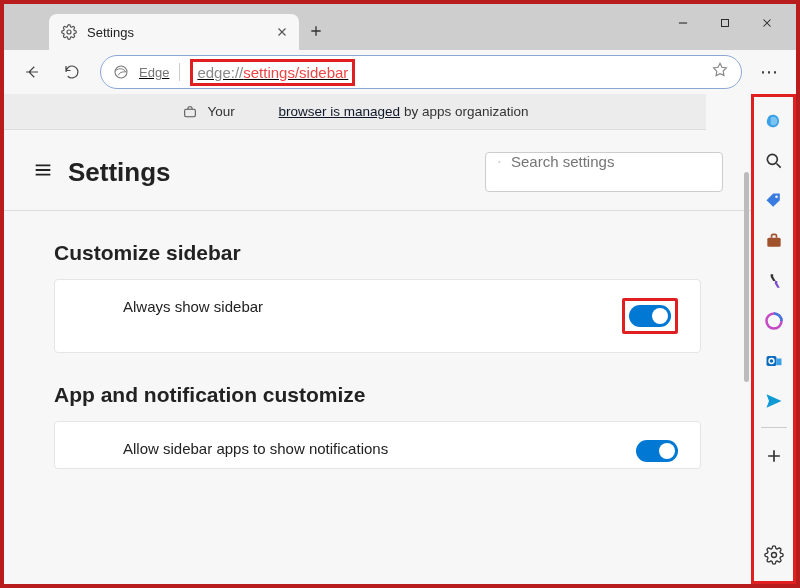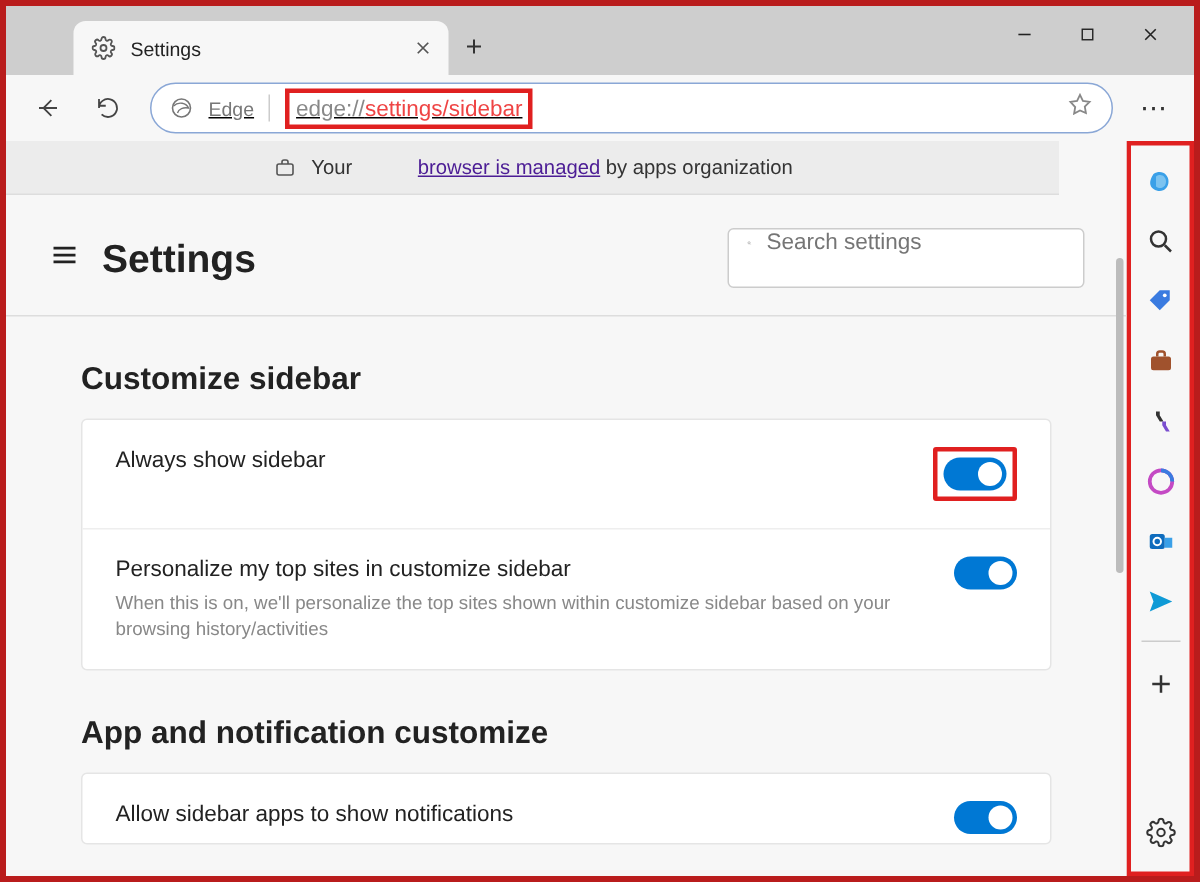"browser is managed" .managed a { color: #4c1d95 -> #0f172a }
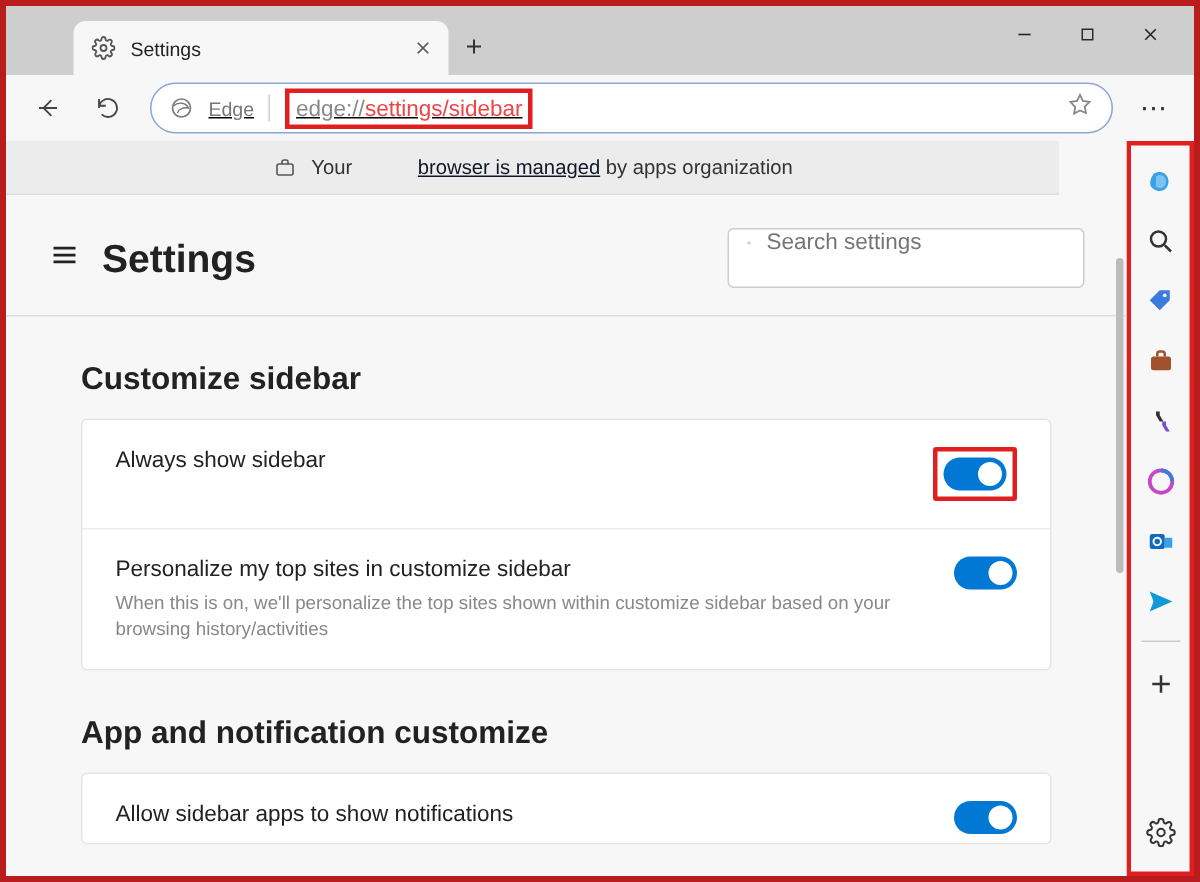"Always show sidebar" .row .label { margin-left: none -> 46px }
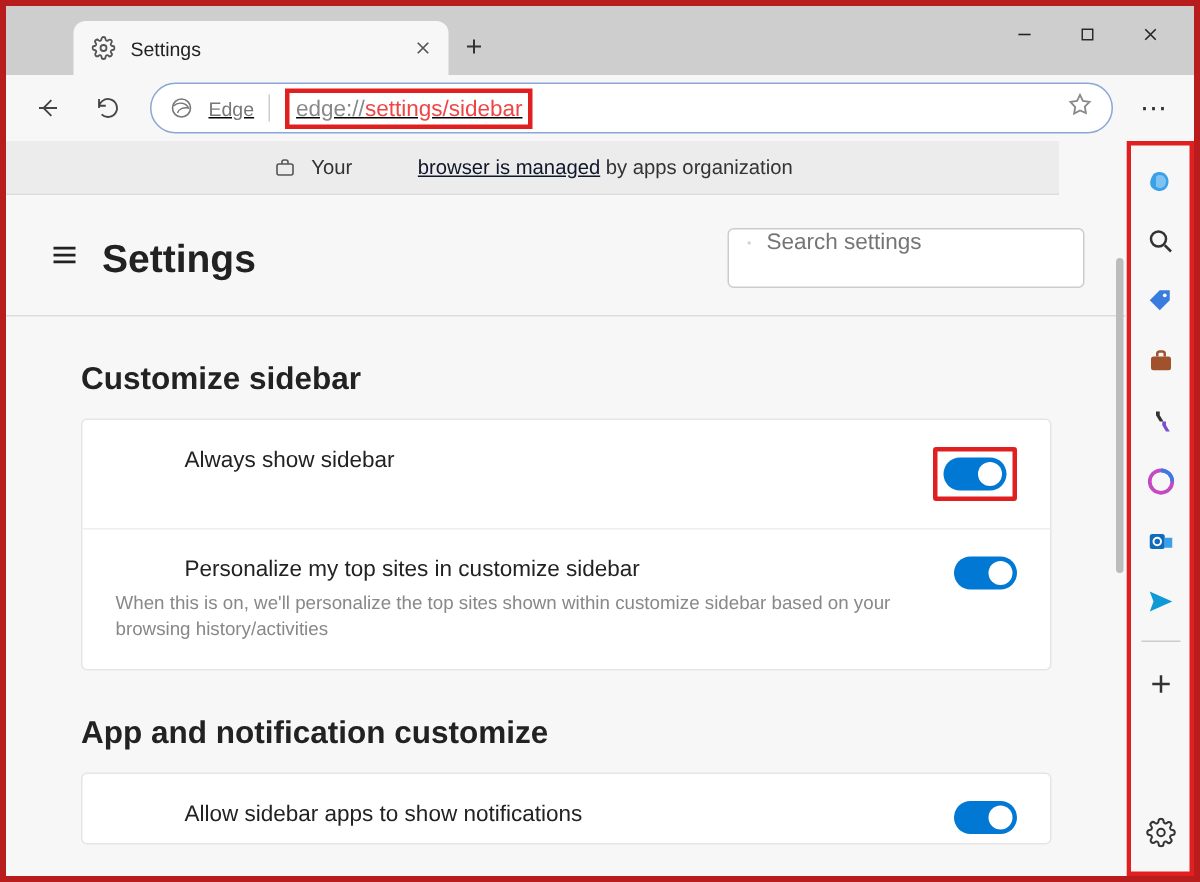"Personalize my top sites in" div.row { html: <div> <div> <div>Personalize my top sites in customize sidebar</div> <div>When this is on, we'll personalize the top sites shown within customize sidebar based on your browsing history/activities</div> </div> <div></div> </div> -> none }
